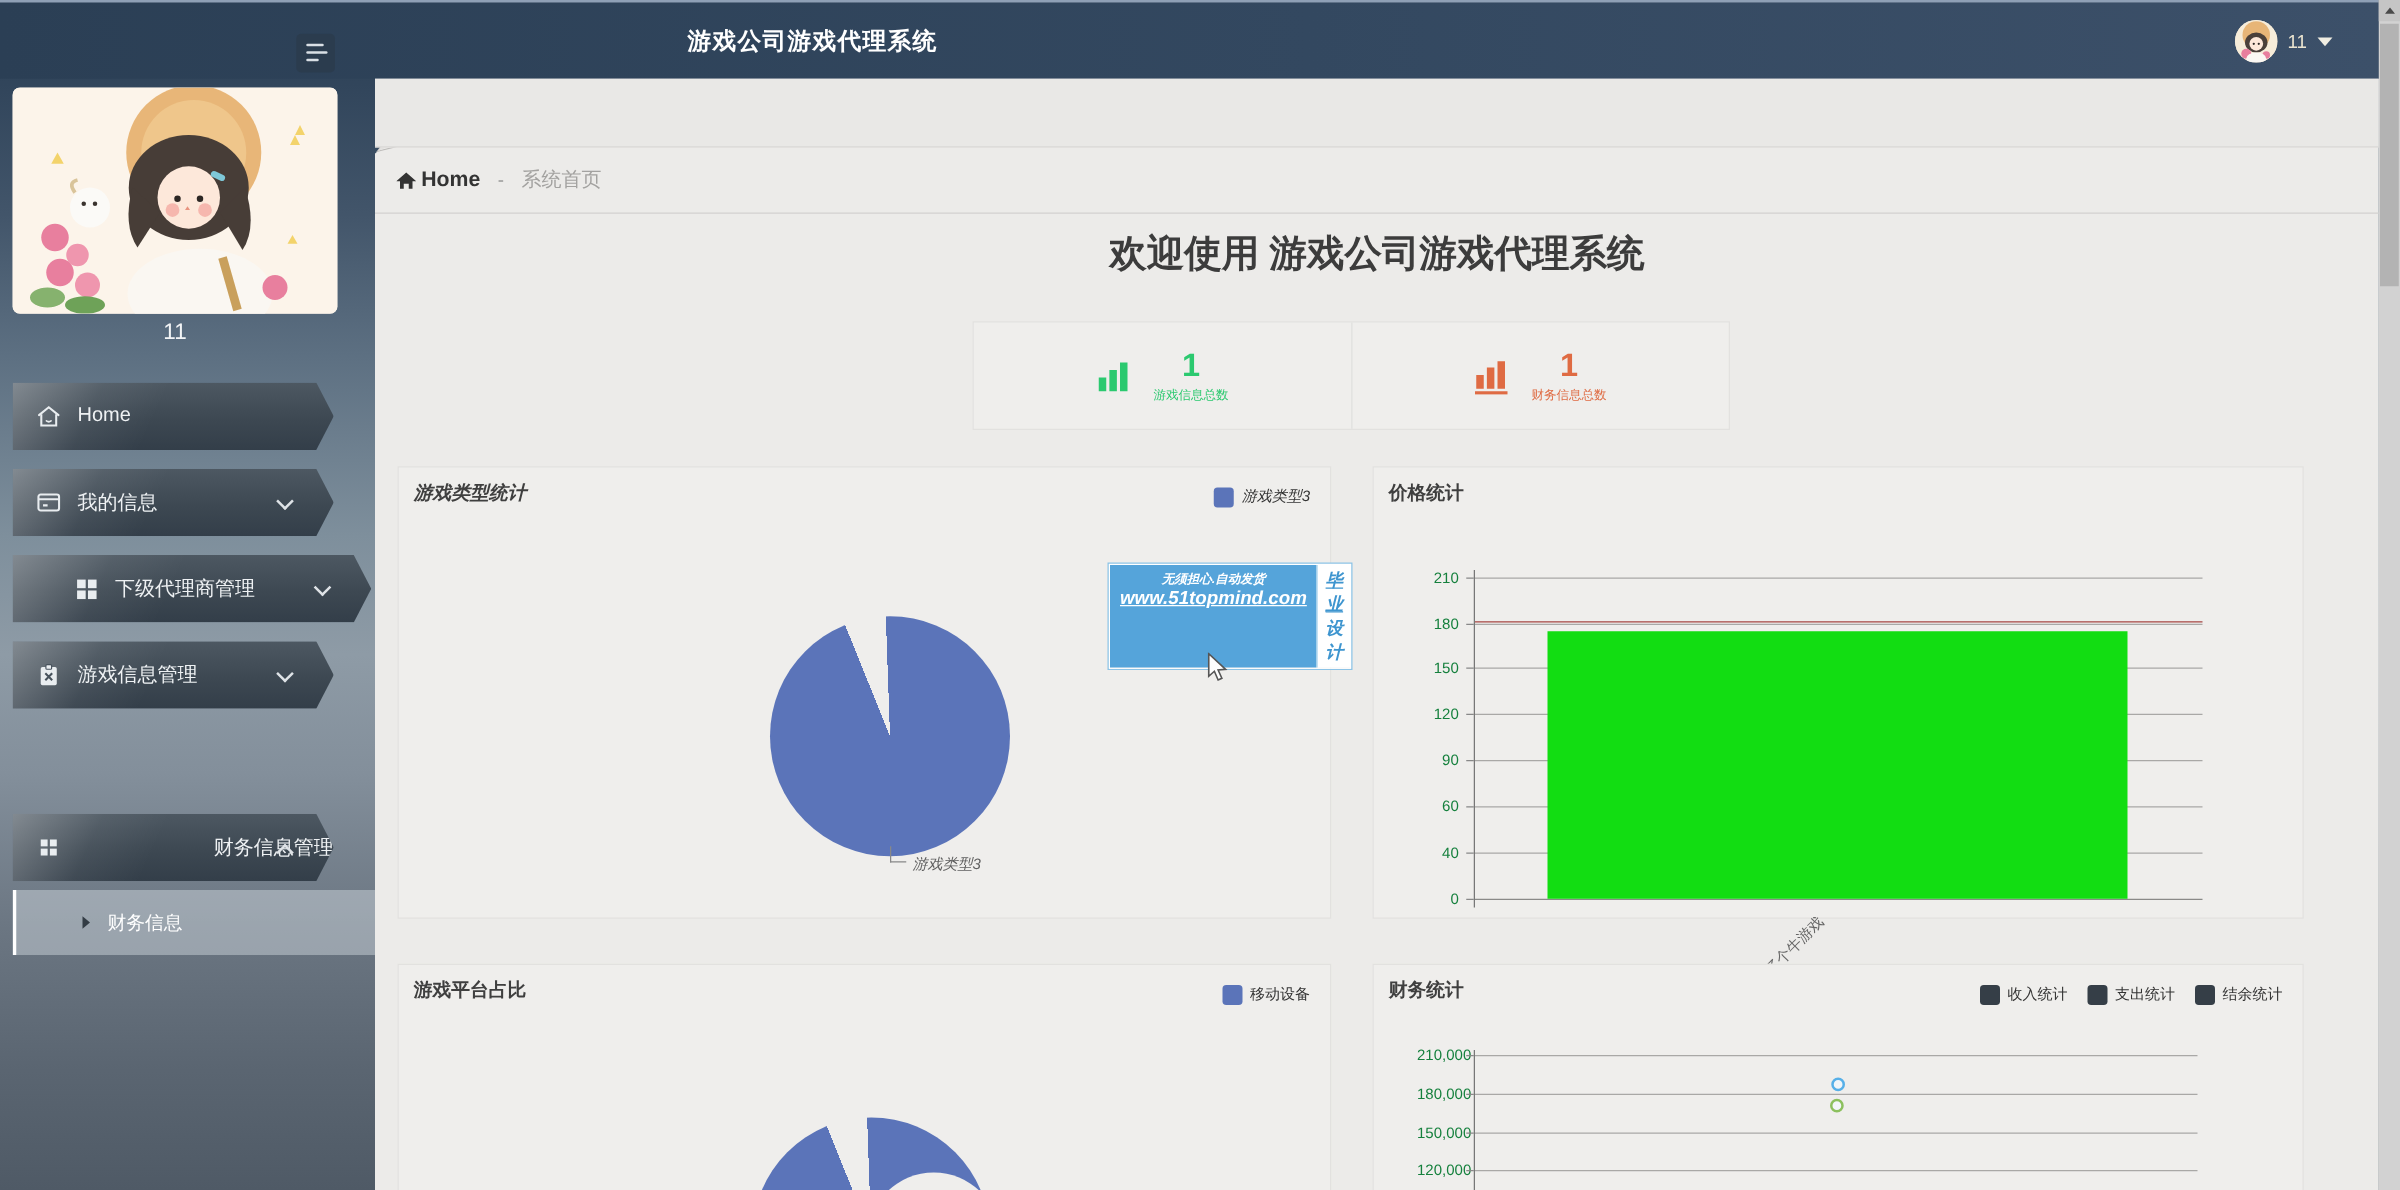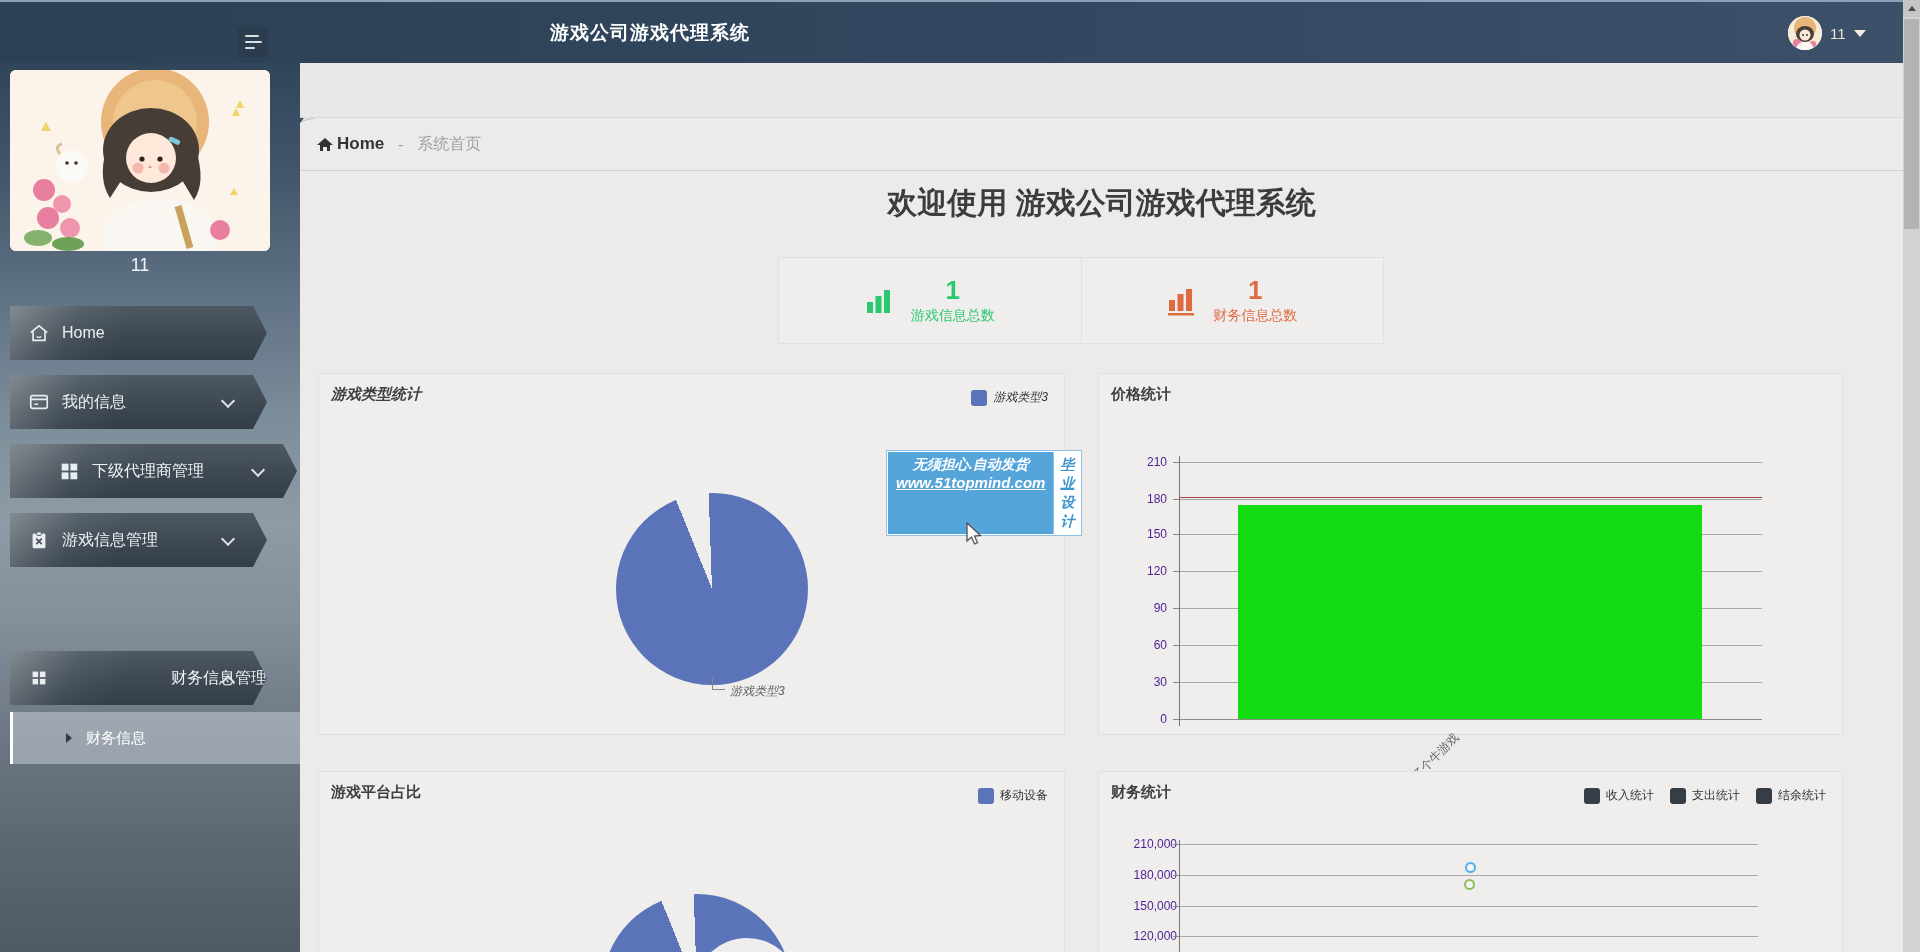"游戏信息总数" .stat-lab { font-size: 14px -> 10px }
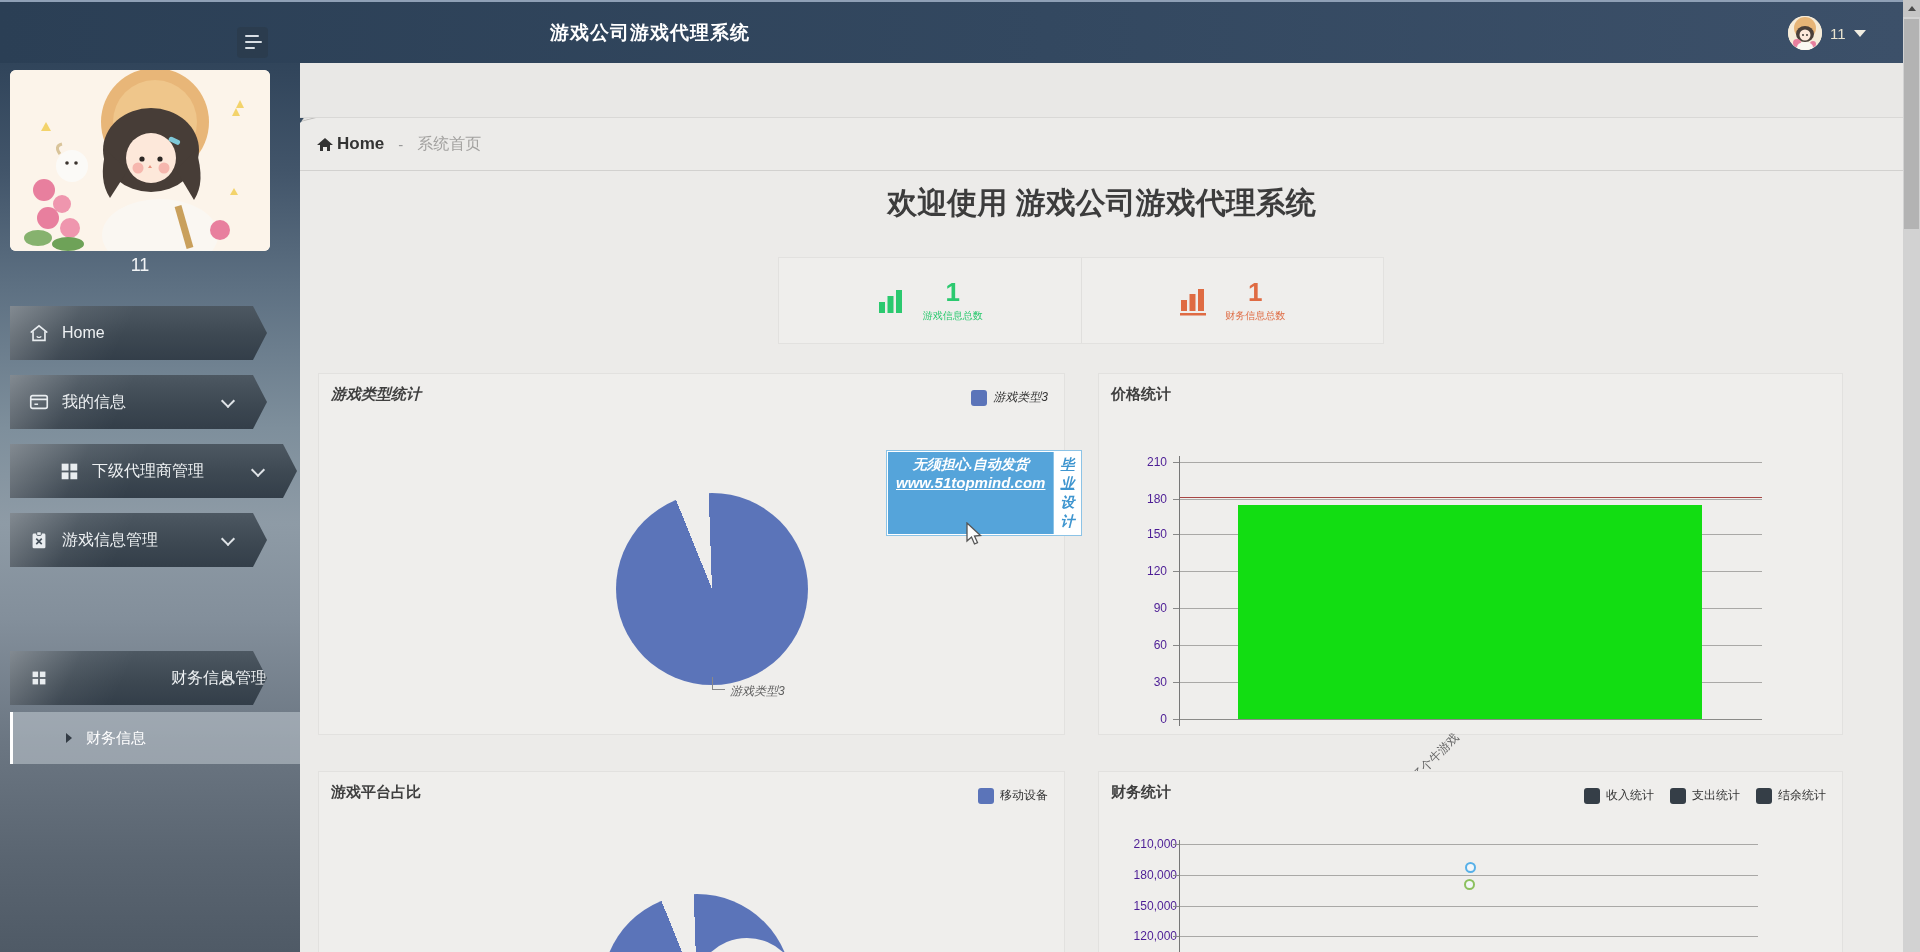"无须担心.自动发货" .wm-l1 { font-size: 14px -> 10px }
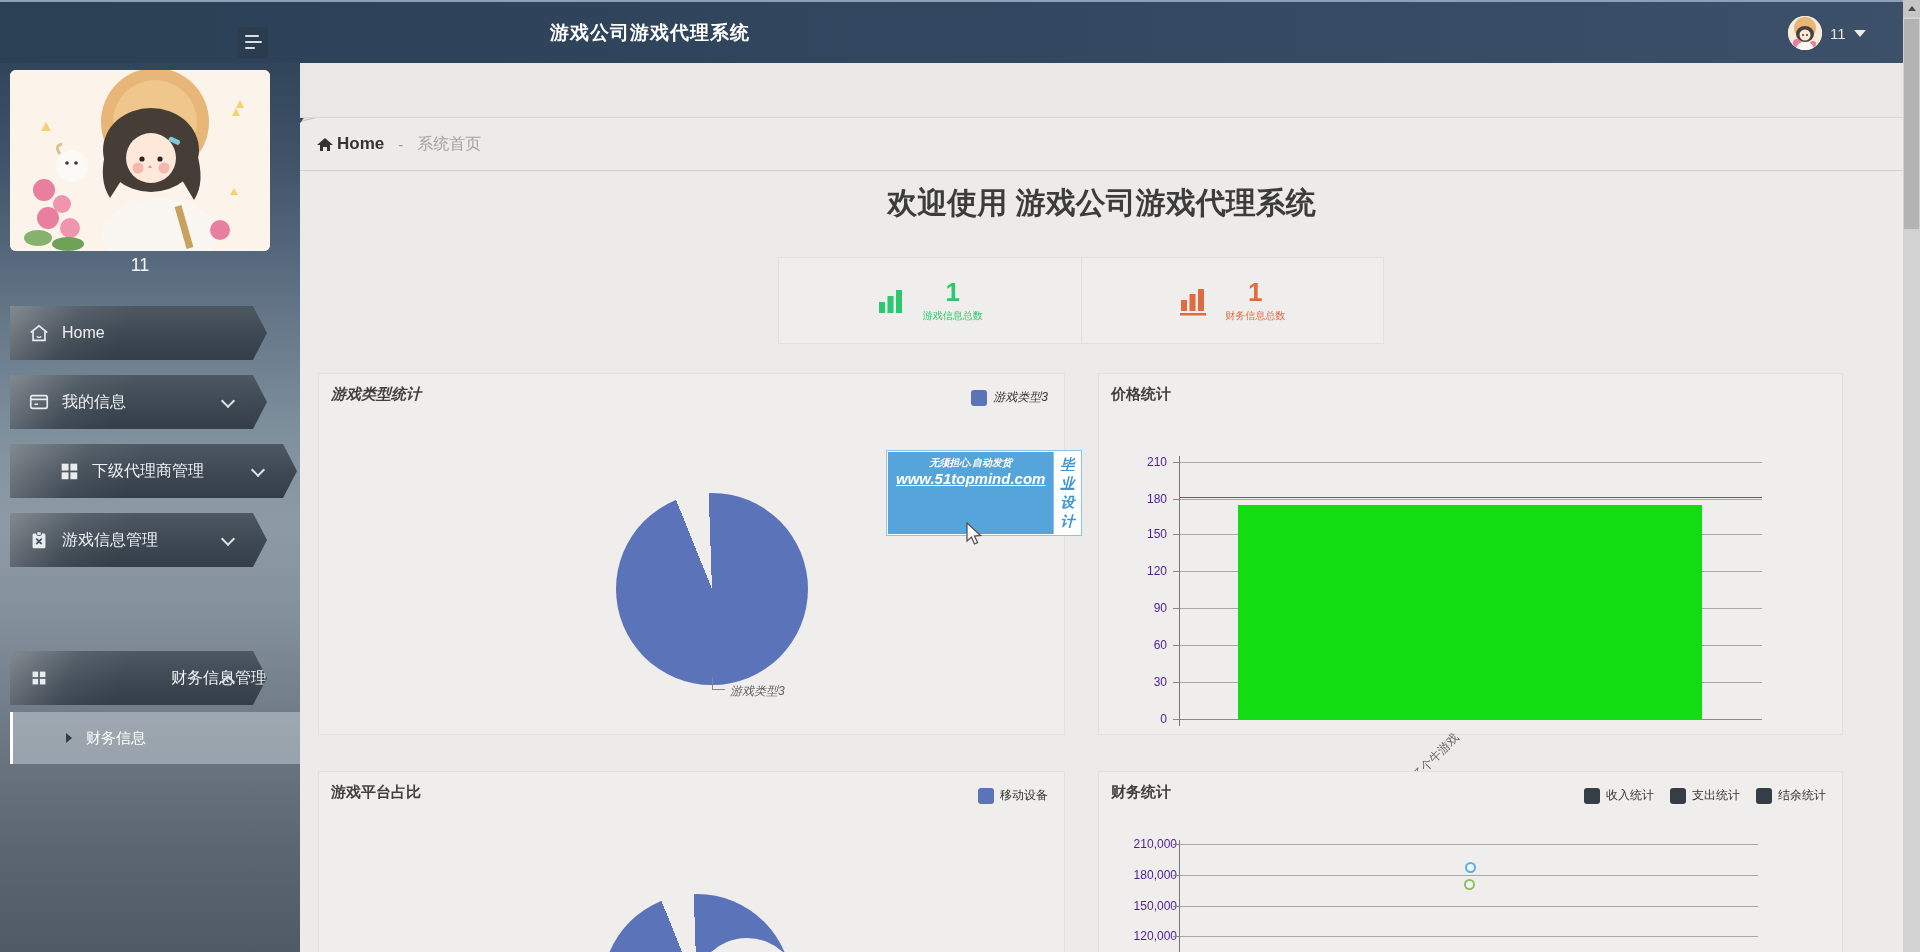"210" .ytick { color: #4c1d95 -> #15803d }
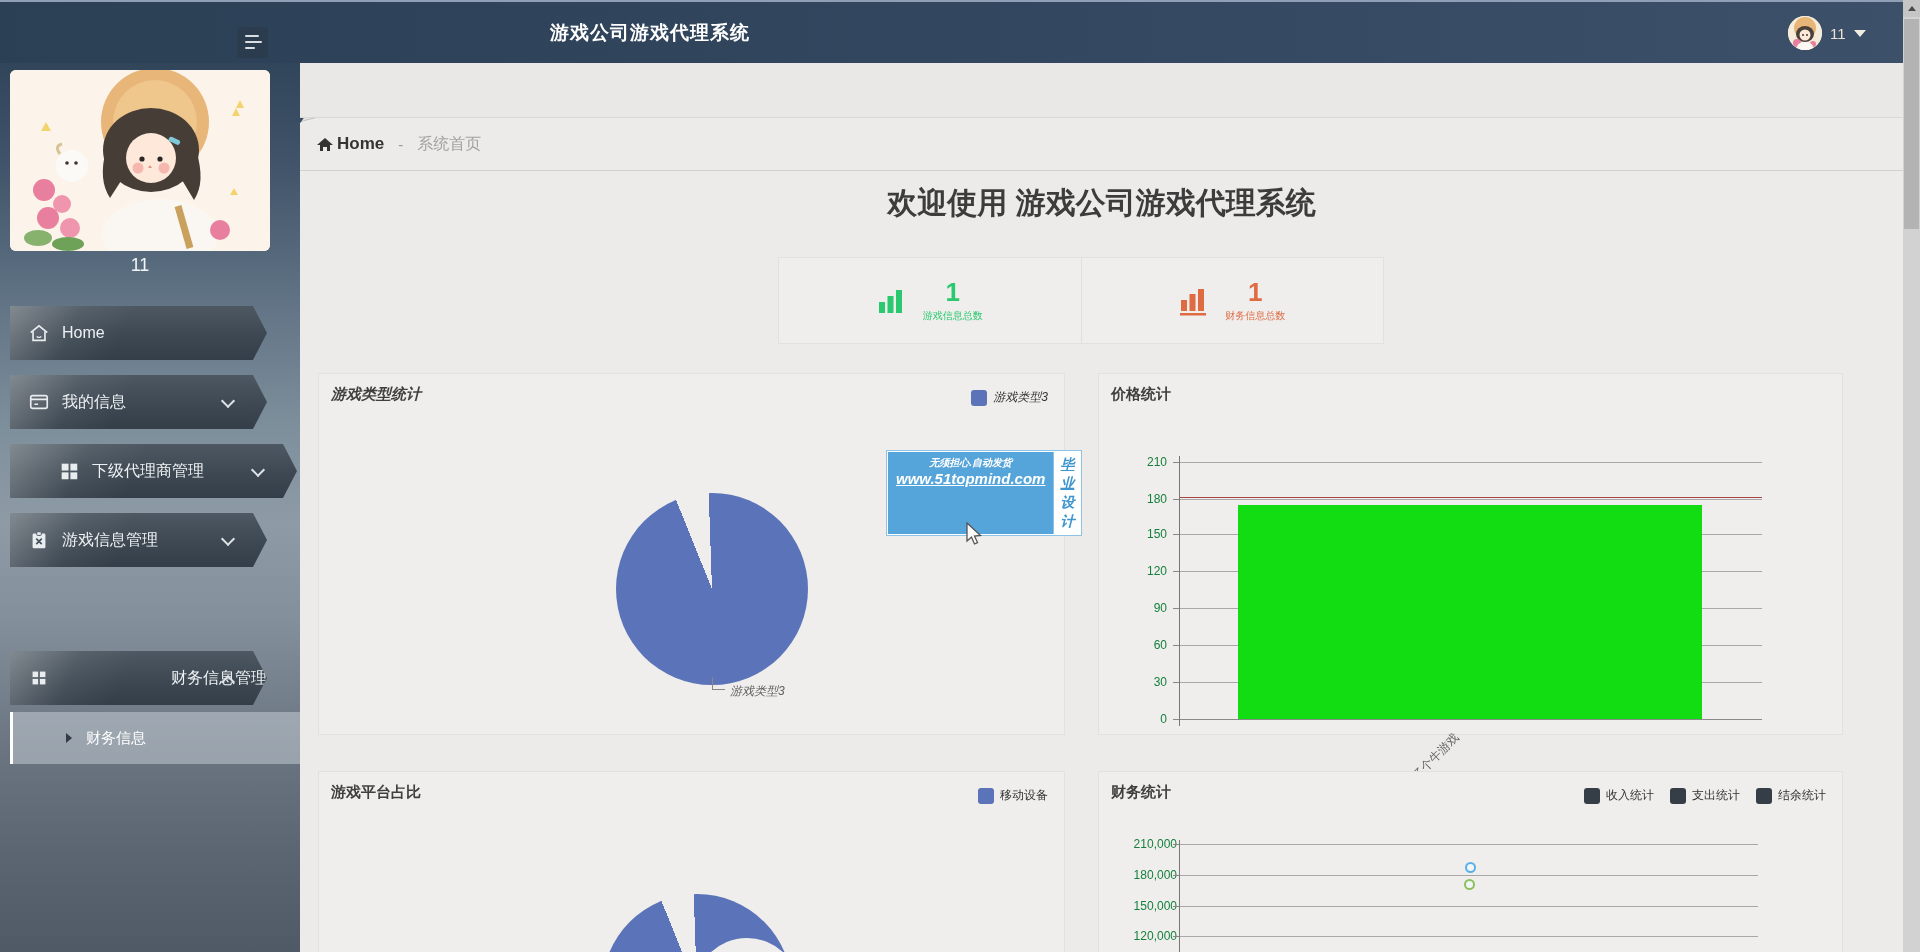"30" span.ytick { text: 30 -> 40 }
